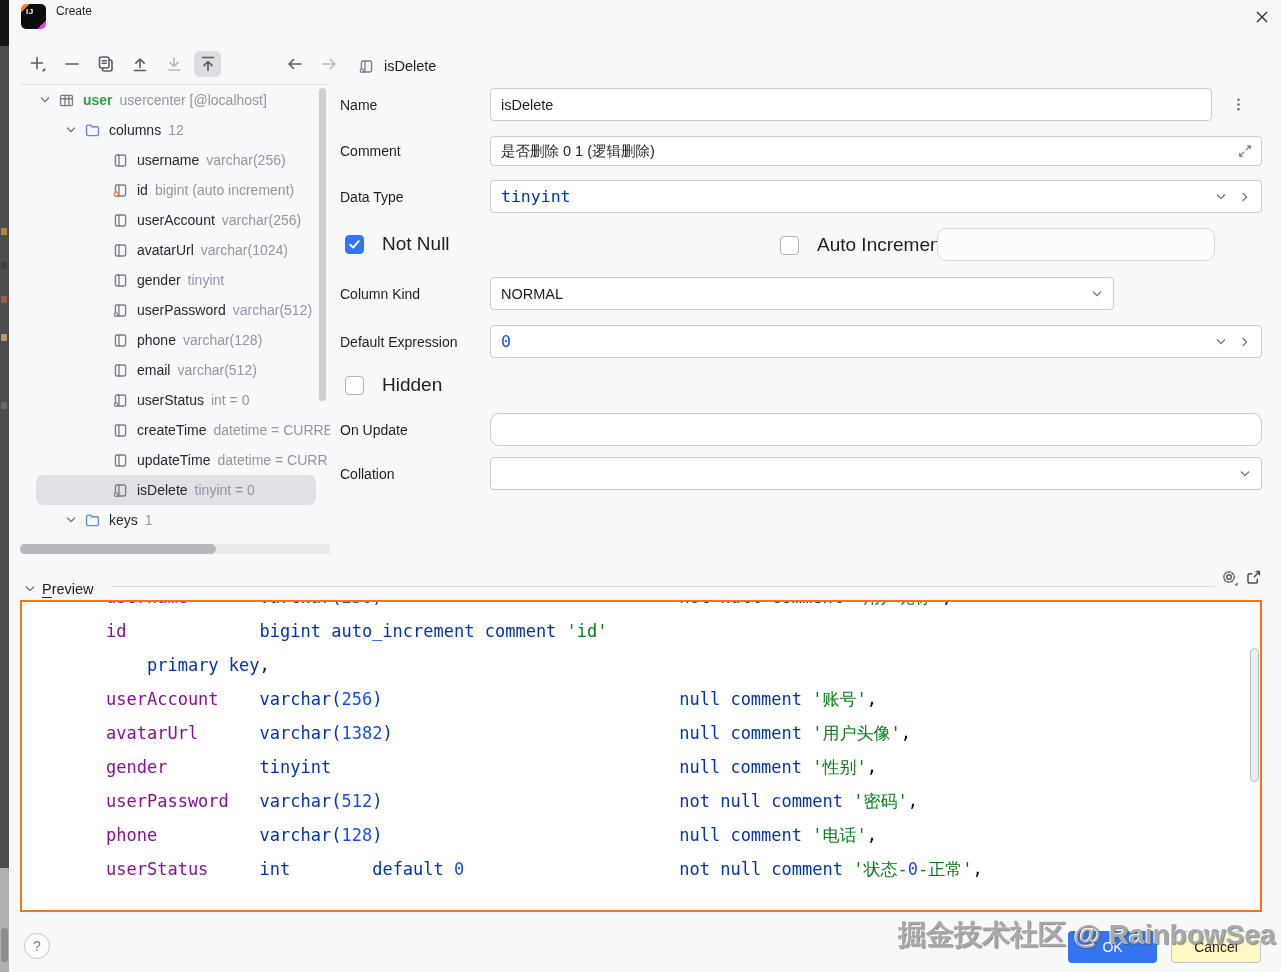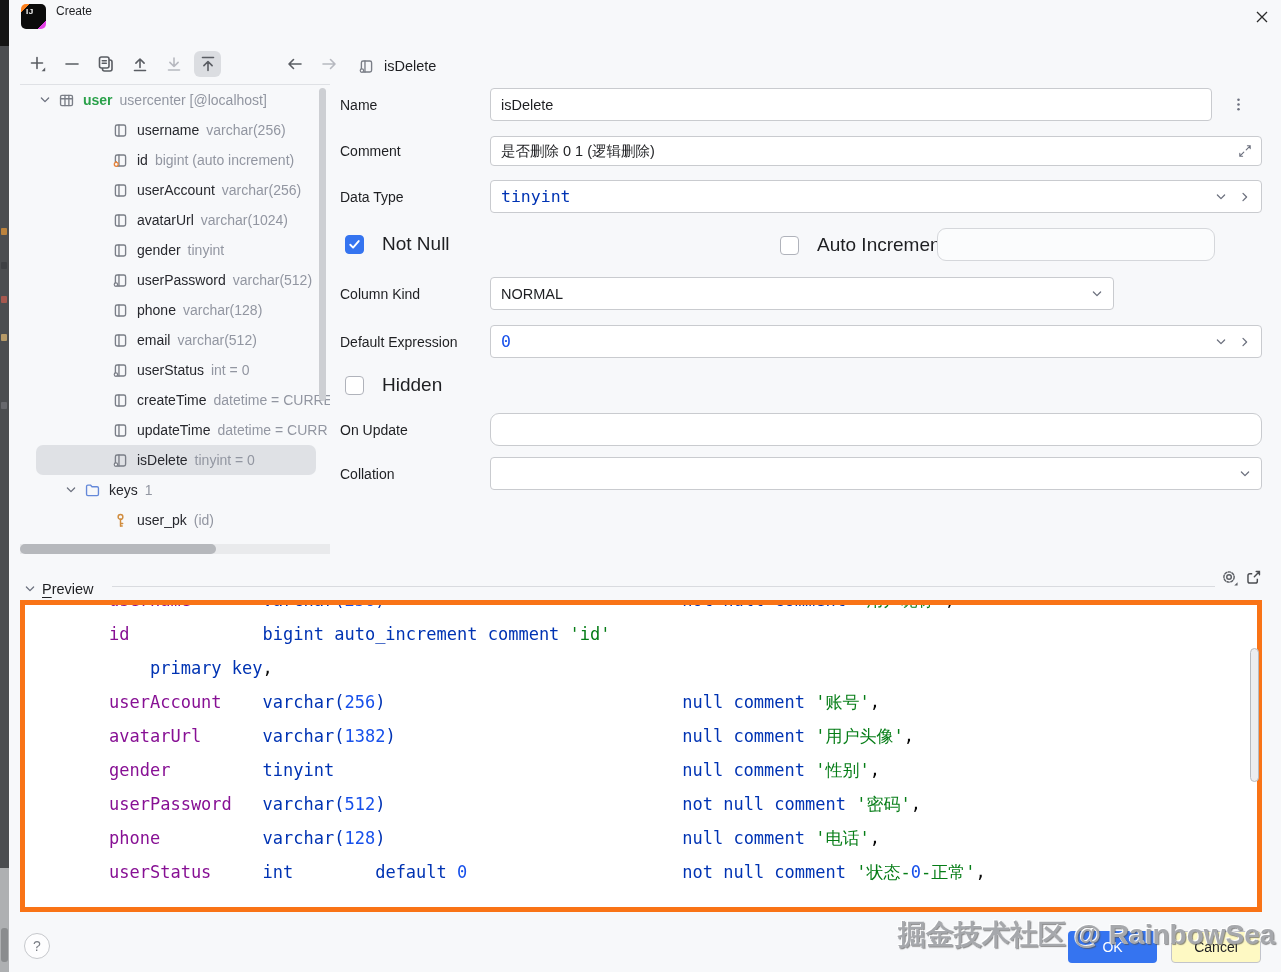"columns" div.trow { html: none -> <div> <span> <svg> <path></path> </svg> </span> <span> <svg> <path></path> </svg> </span> <span>columns</span> <span>12</span> </div> }
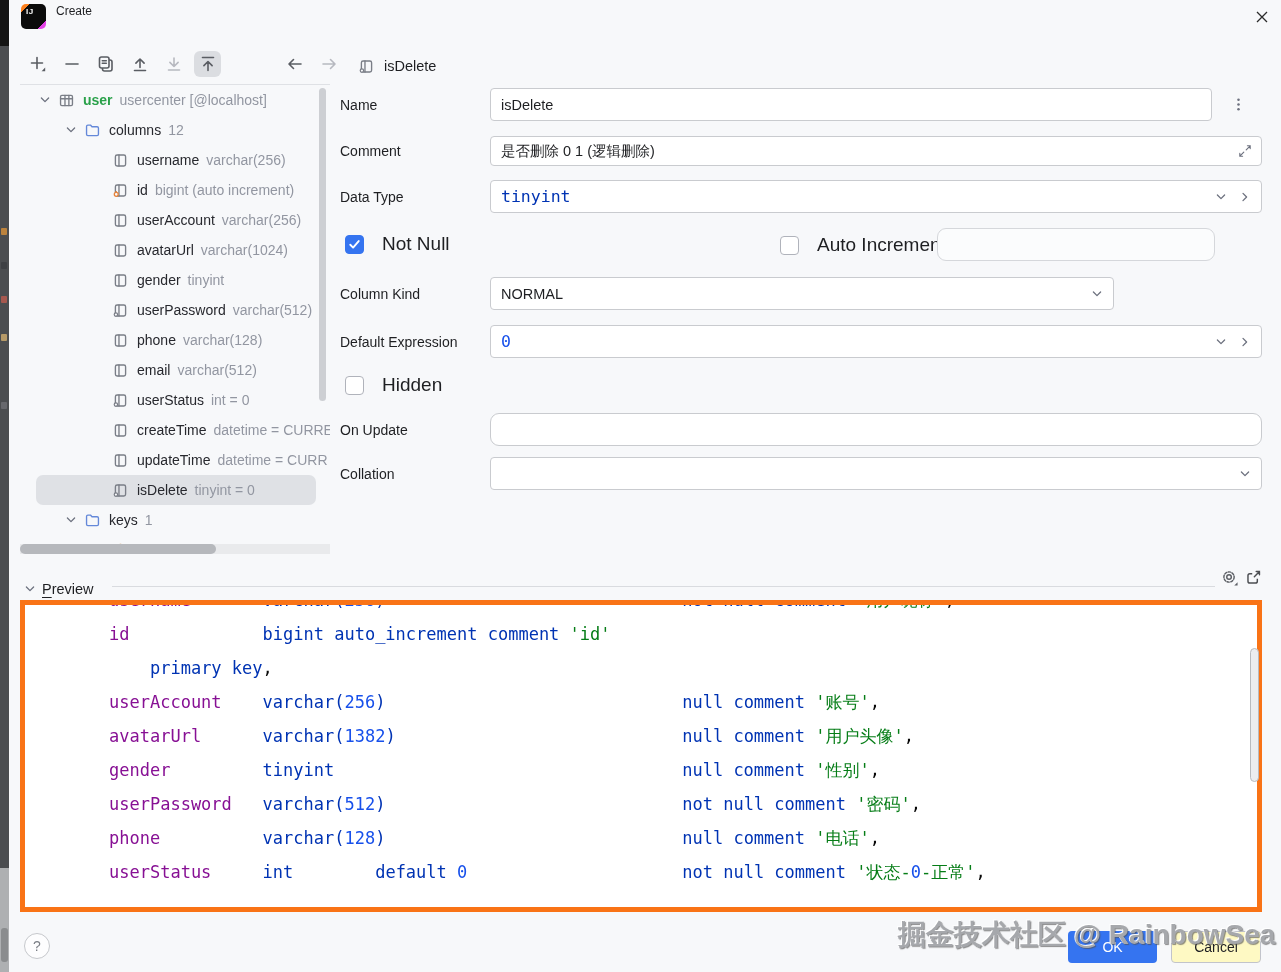"id bigint auto_increment comment 'id'" .pvbox { border: 5px solid #f97316 -> 2px solid #f97316 }
